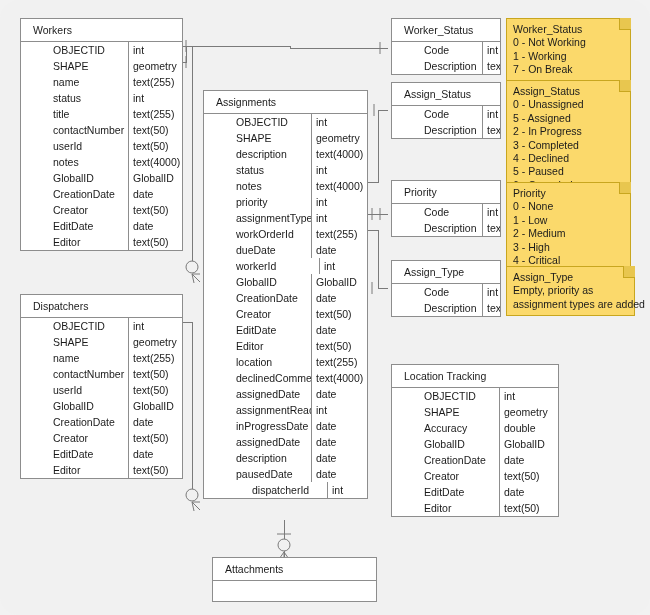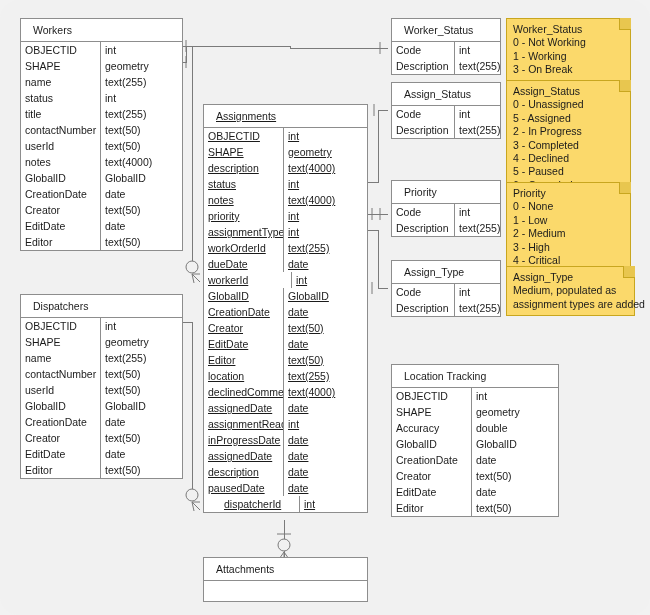"OBJECTID" .rows { padding-left: none -> 28px }
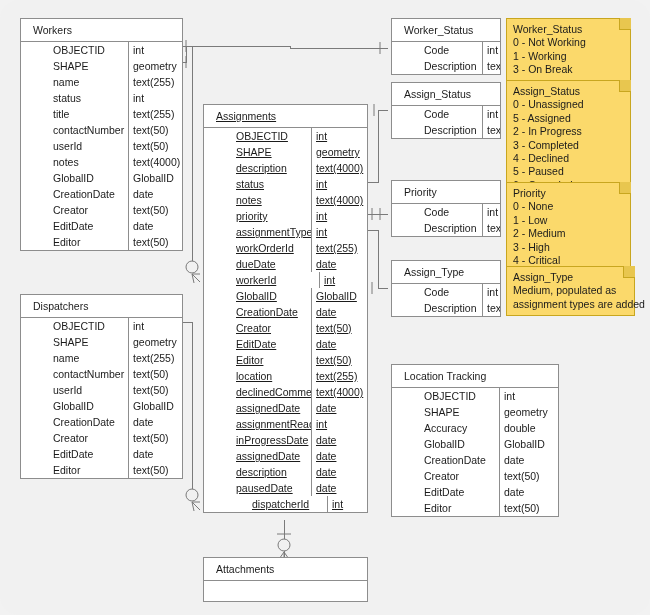"3 - On Break" div.nline { text: 3 -> 7 }
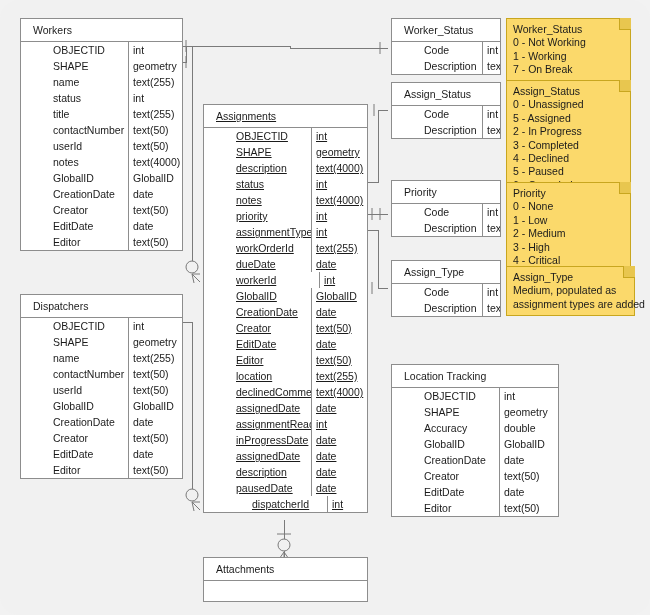"Assignments" div.table { text-decoration: underline -> none; top: 104px -> 90px }
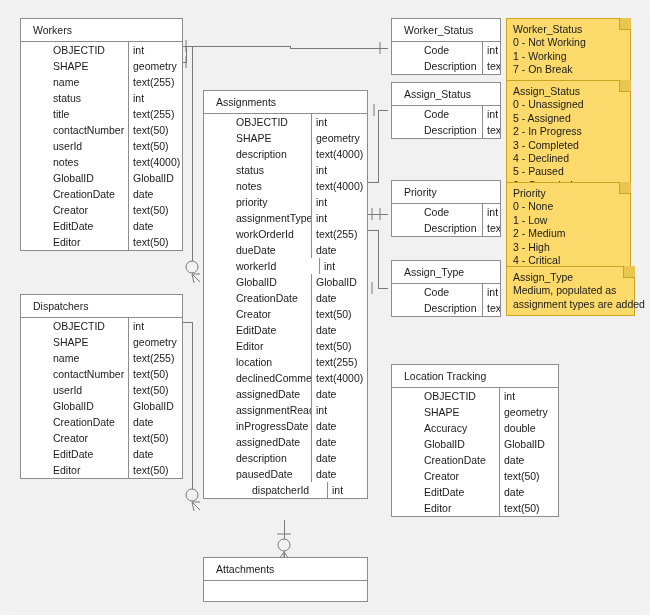"Medium, populated as" div.nline { text: Medium, populated -> Empty, priority }
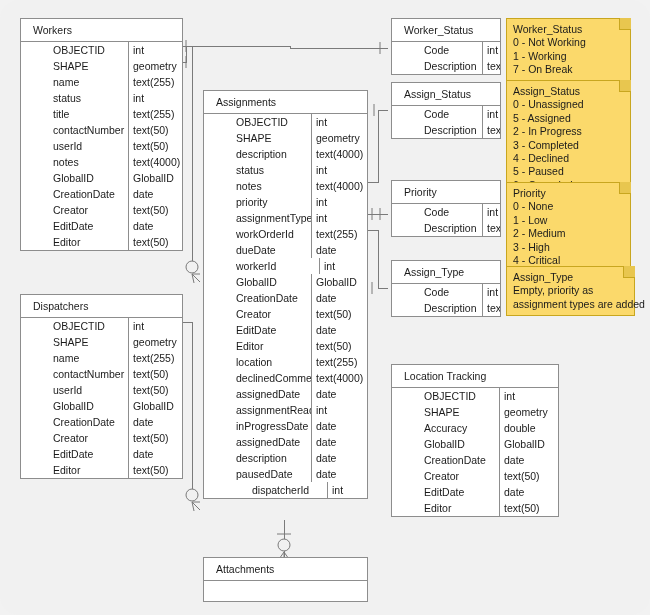"Attachments" div.table { left: 203px -> 212px }
